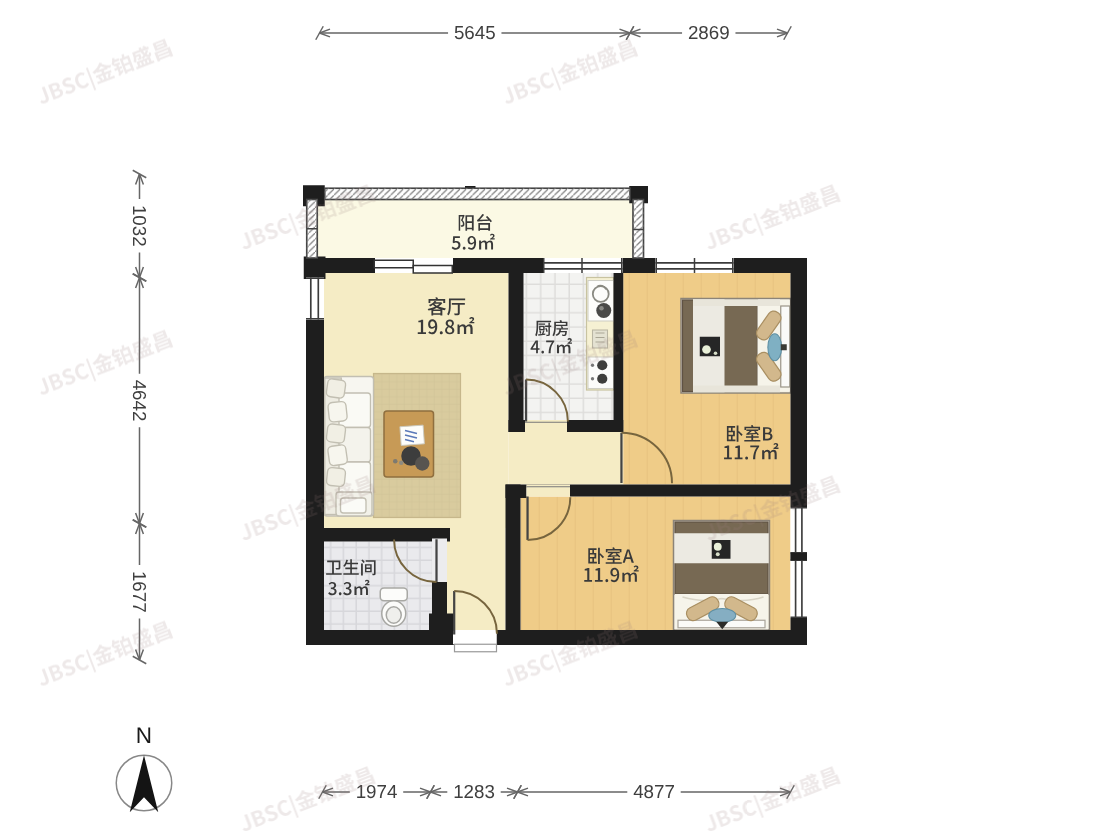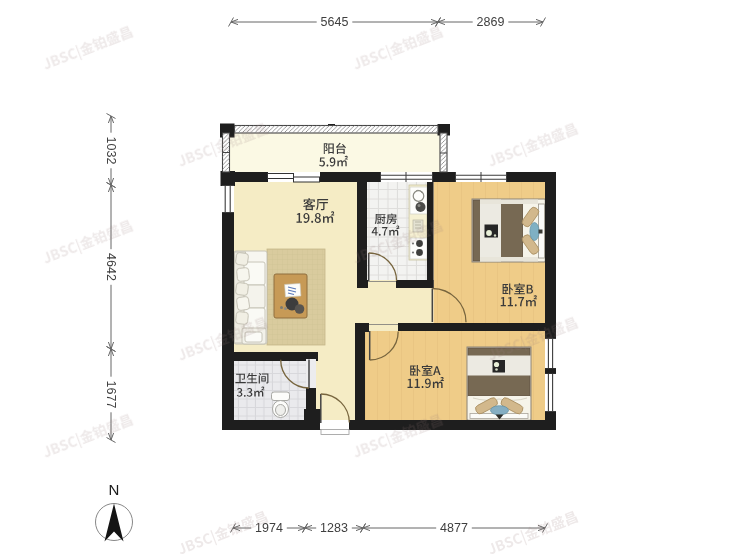"5645" #c { padding-left: 18px -> none }
